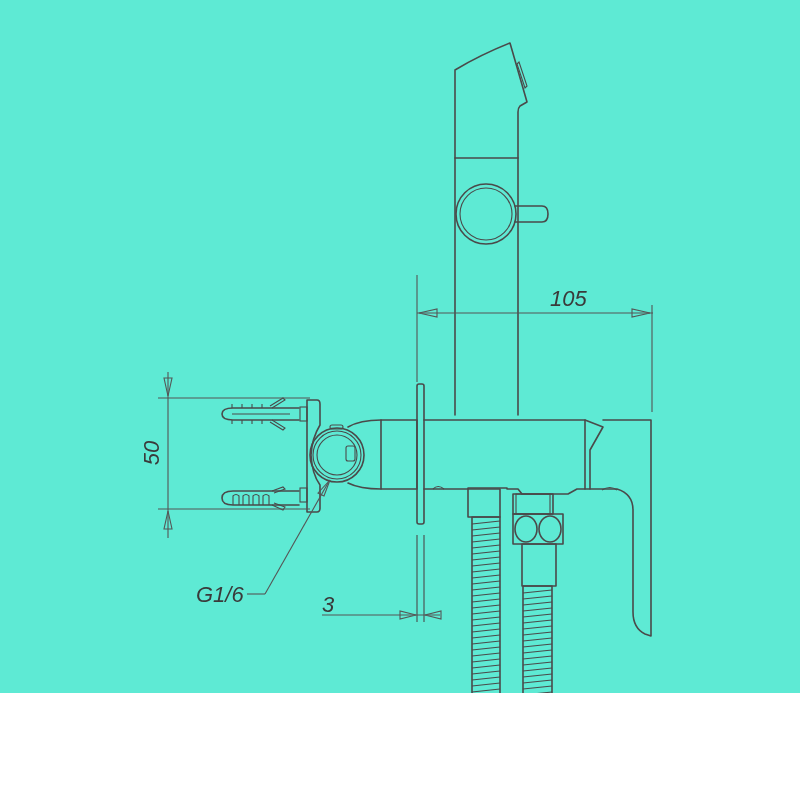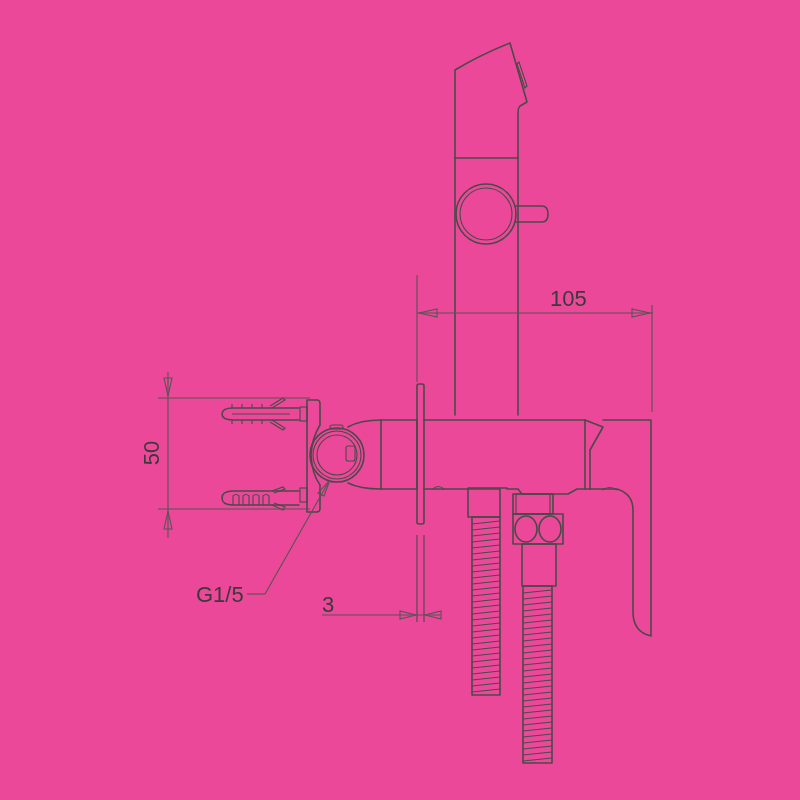"105" #canvas { background: #ec4899 -> #5eead4; font-style: none -> italic; height: 800px -> 693px }
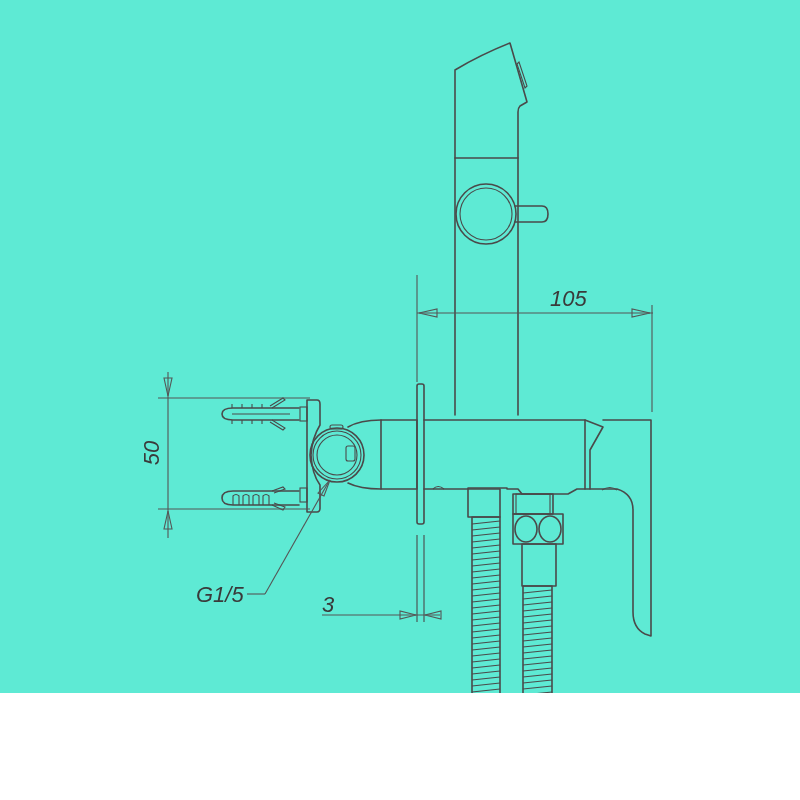"G1/5" span.label { text: G1/5 -> G1/6 }
